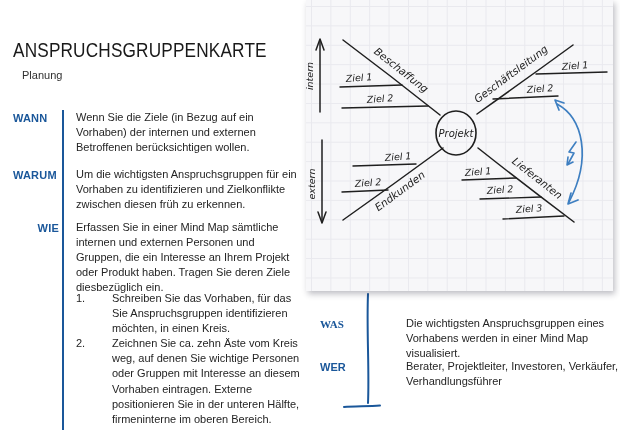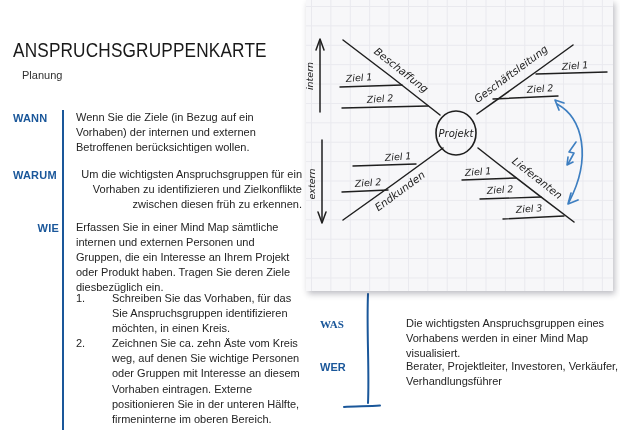"Um die wichtigsten Anspruchsgruppen für" div.row-text { text-align: right -> none }
